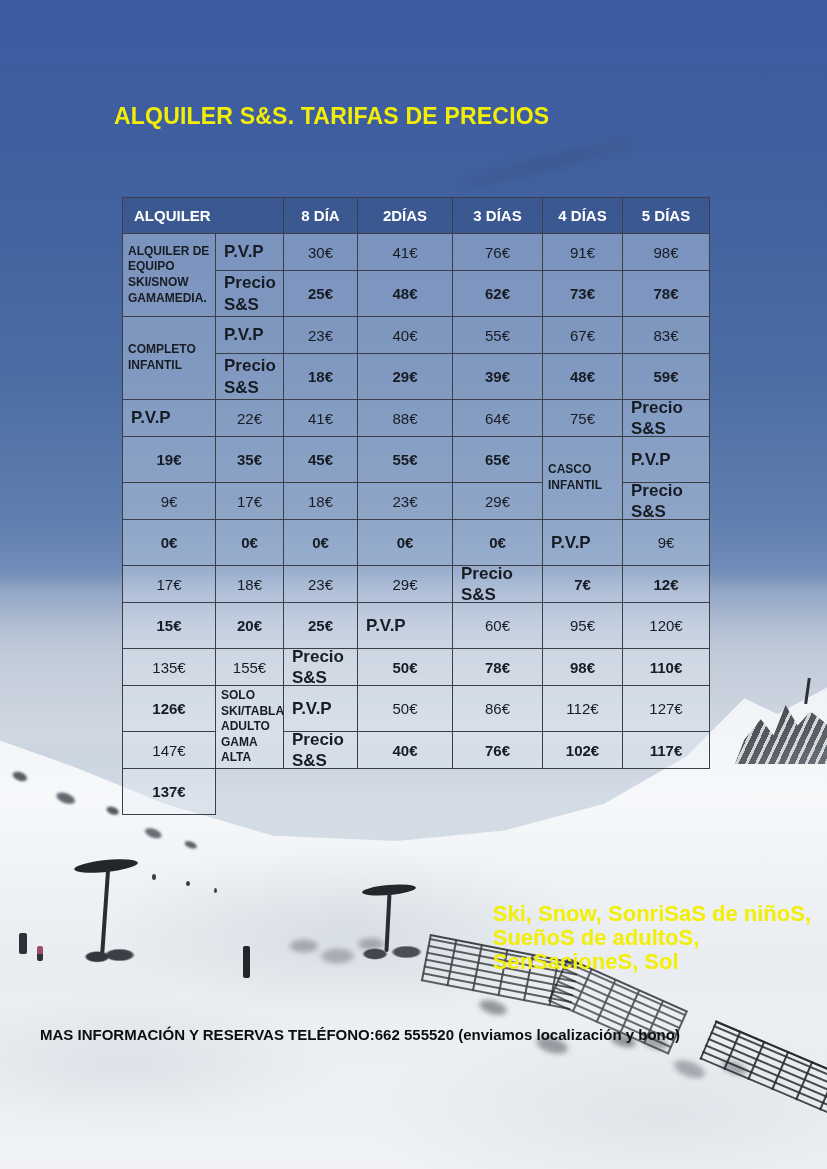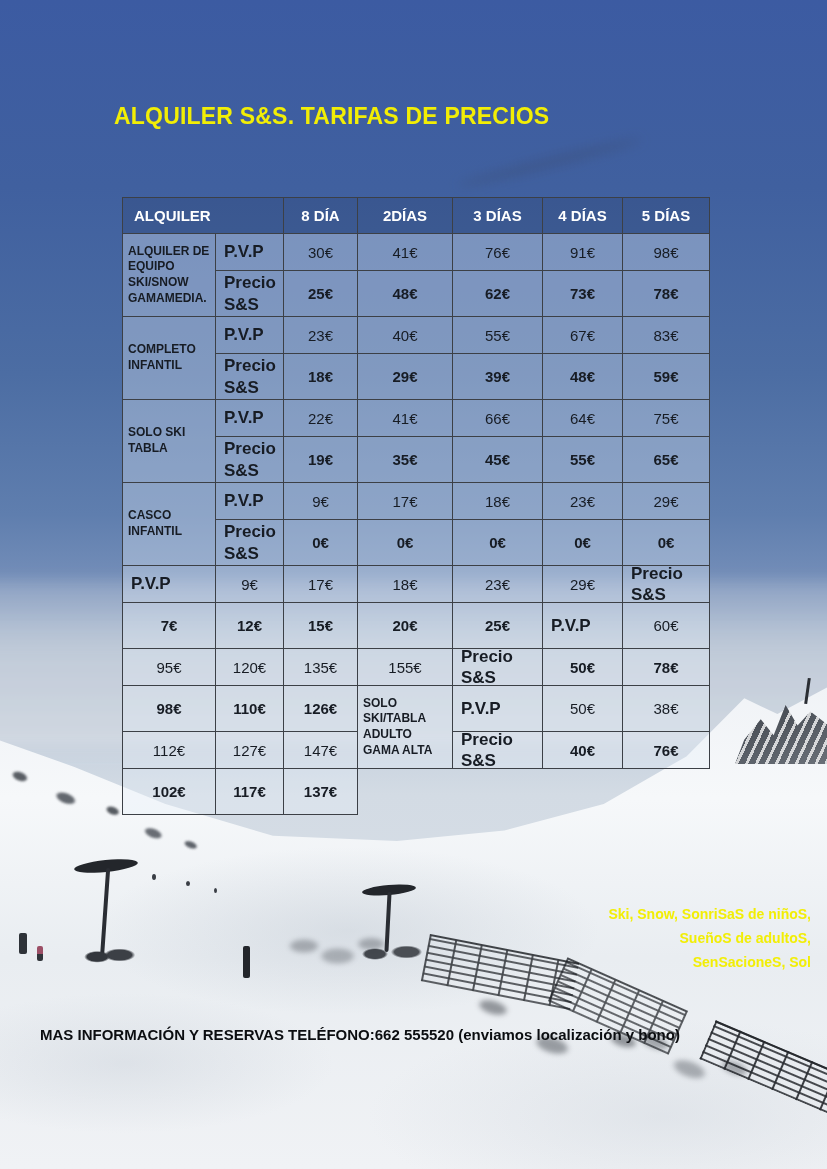"66€" div.c { text: 66€ -> 88€ }
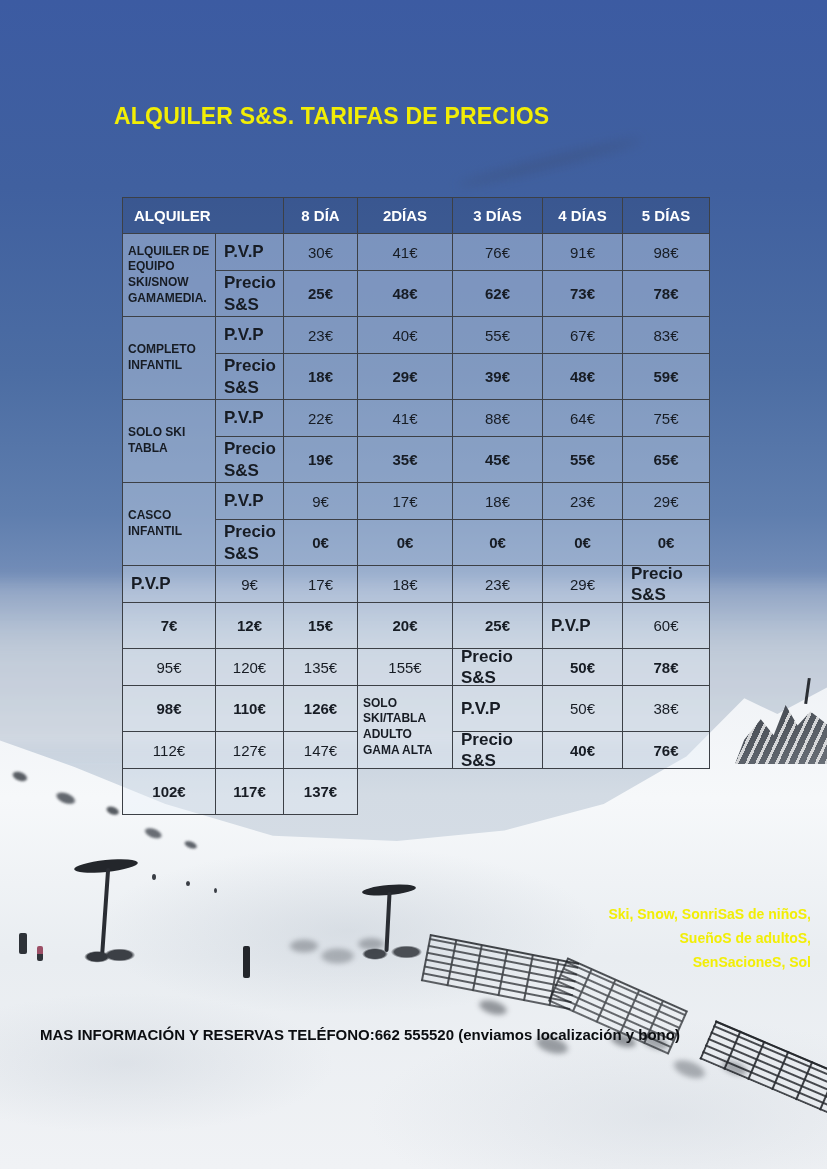"SOLO SKI TABLA" div.c { html: <div>SOLO SKI TABLA</div> -> none }
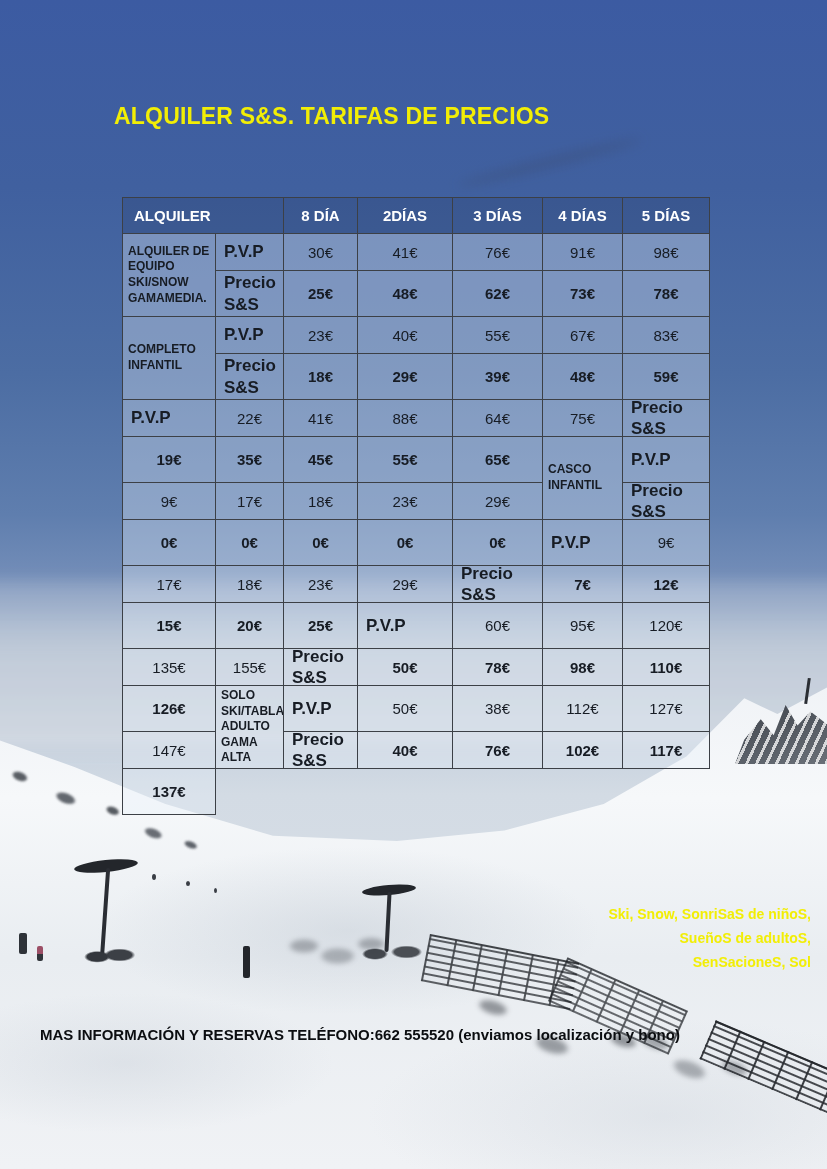"38€" div.c { text: 38€ -> 86€ }
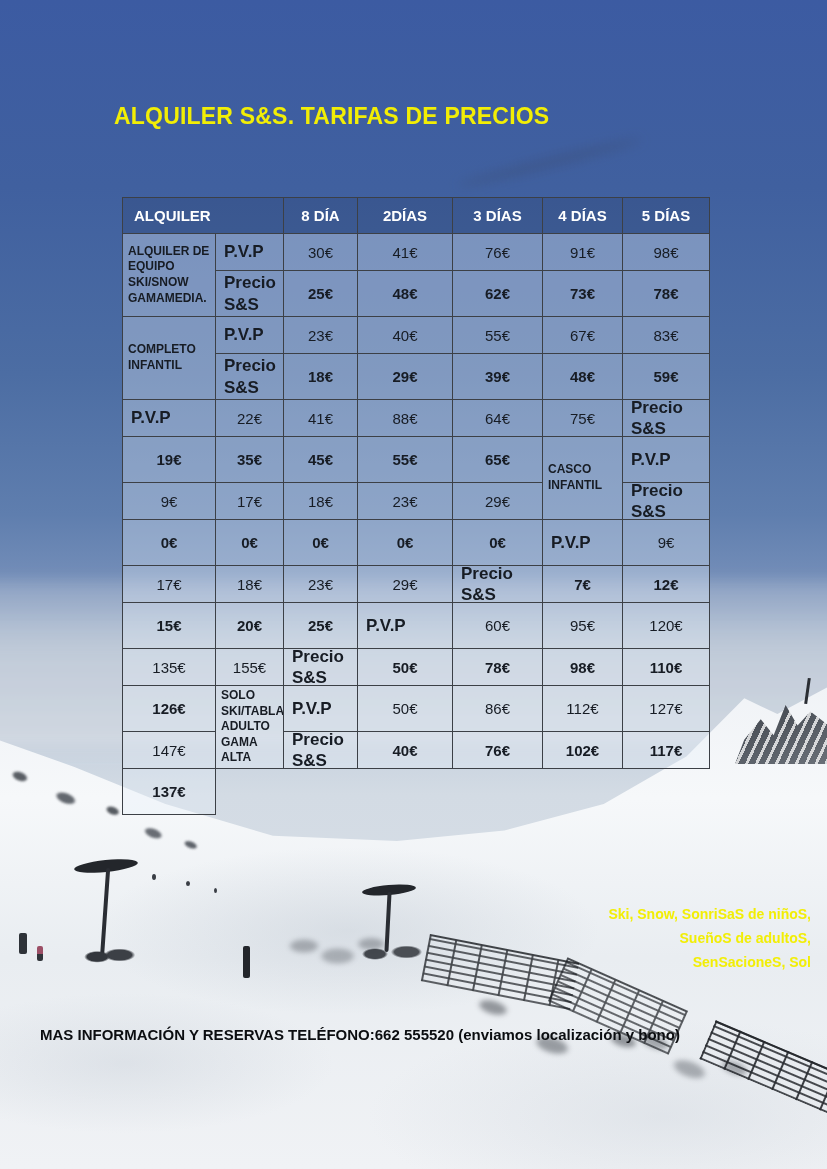"Ski, Snow, SonriSaS de niñoS," .motto { font-size: 14px -> 22px; text-align: right -> left }
